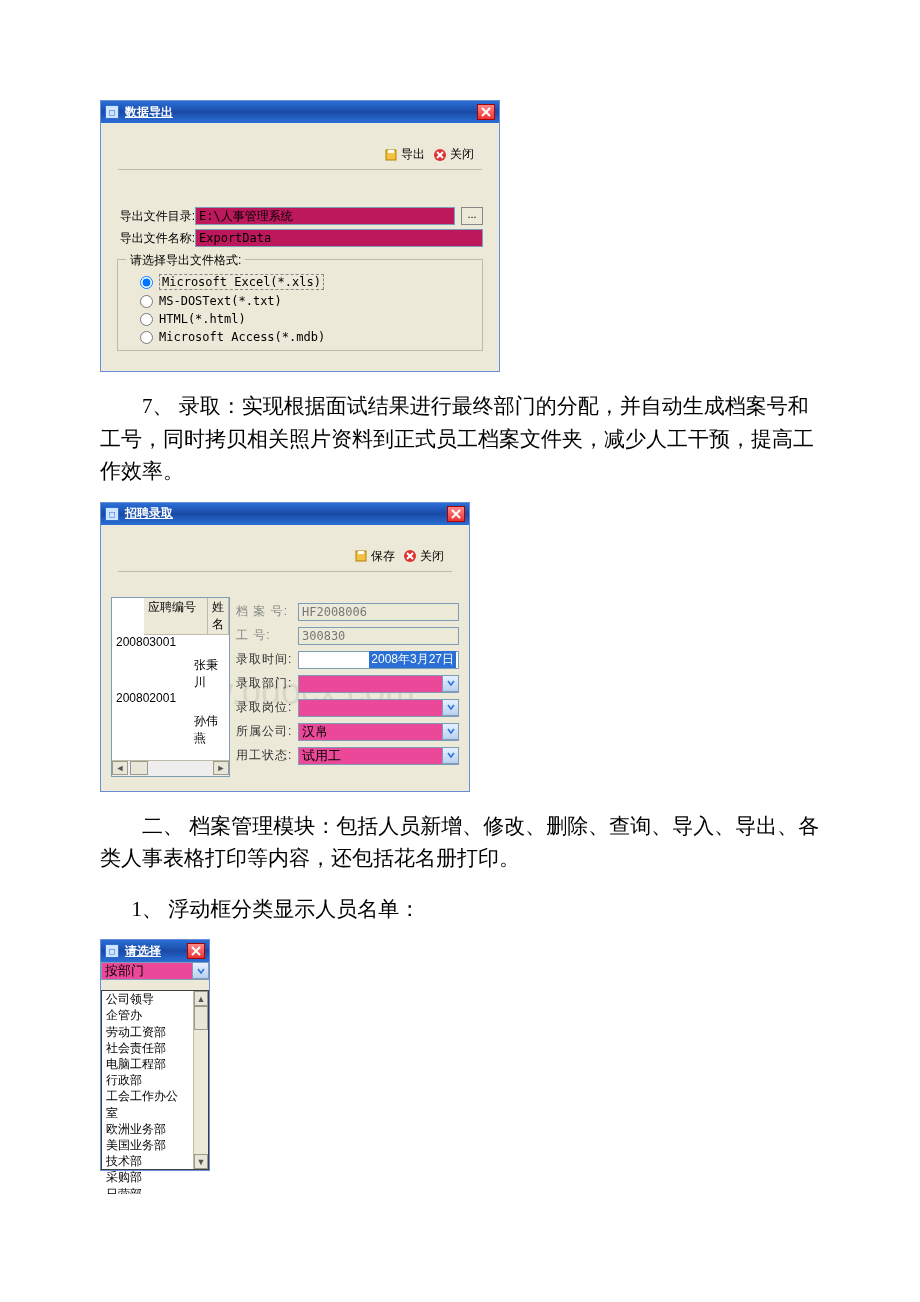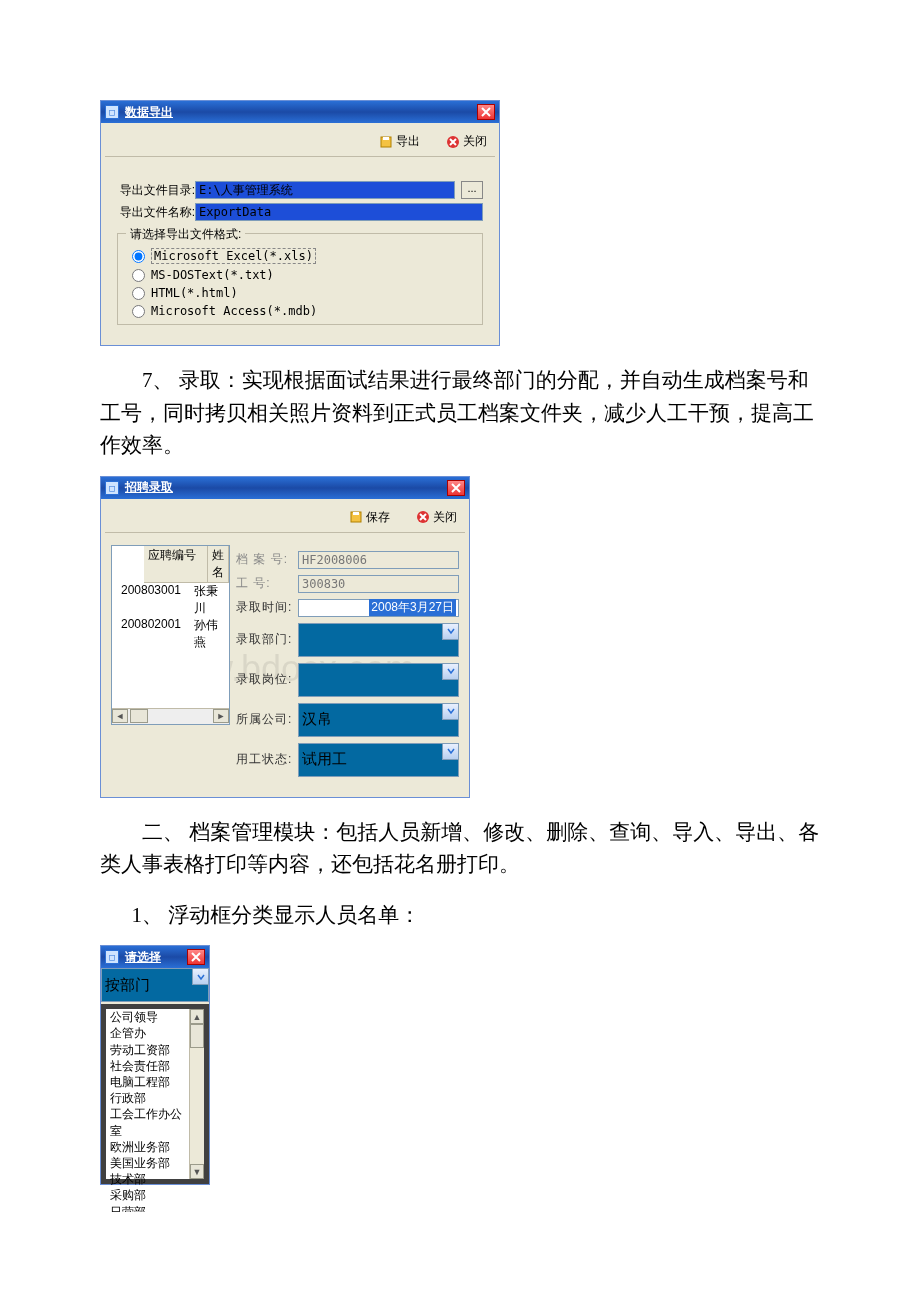"导出" .xp-toolbar { gap: 26px -> 8px; margin: 4px -> 17px }
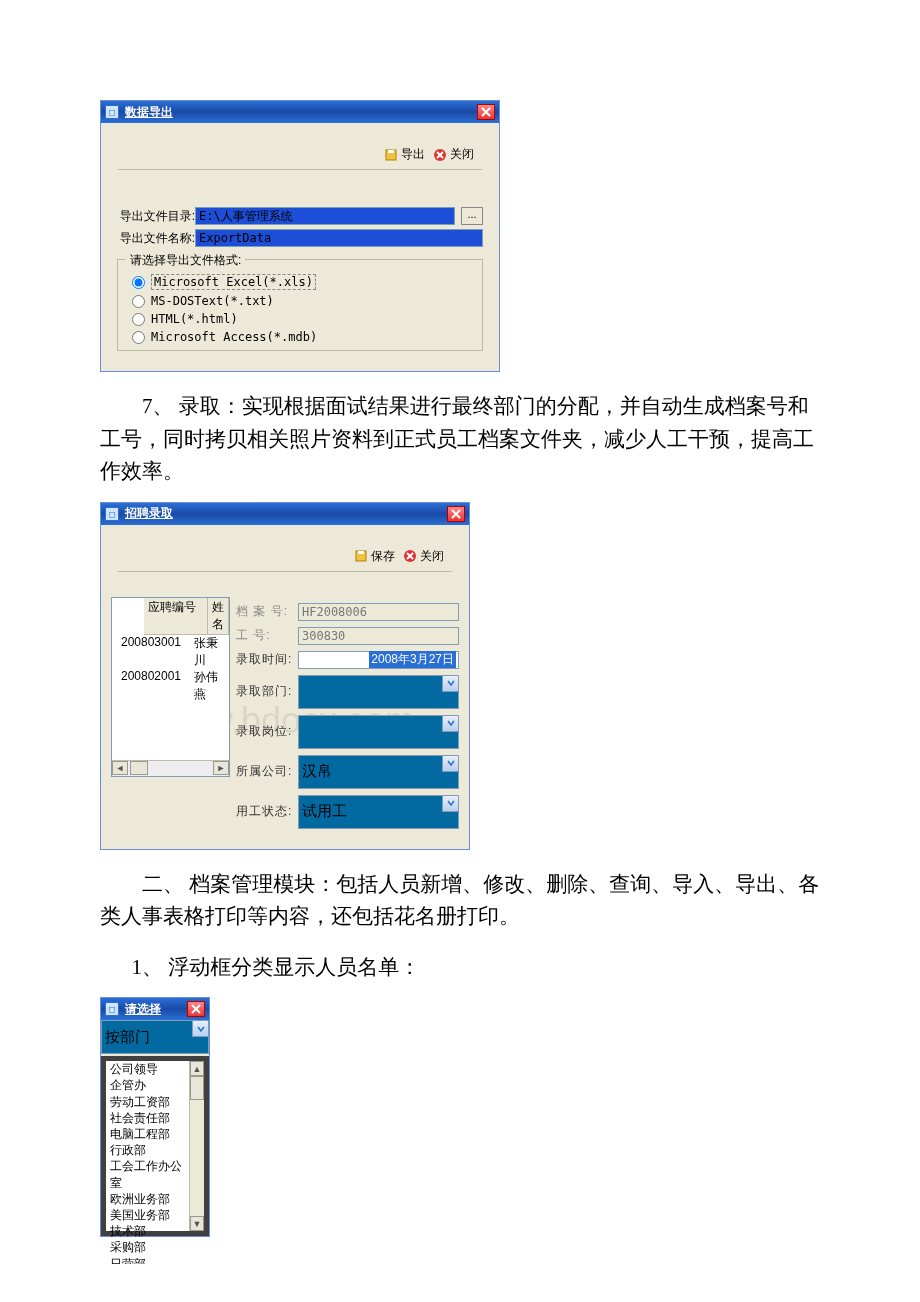"E:\人事管理系统" .xp-input { background: #1d4ed8 -> #be185d }
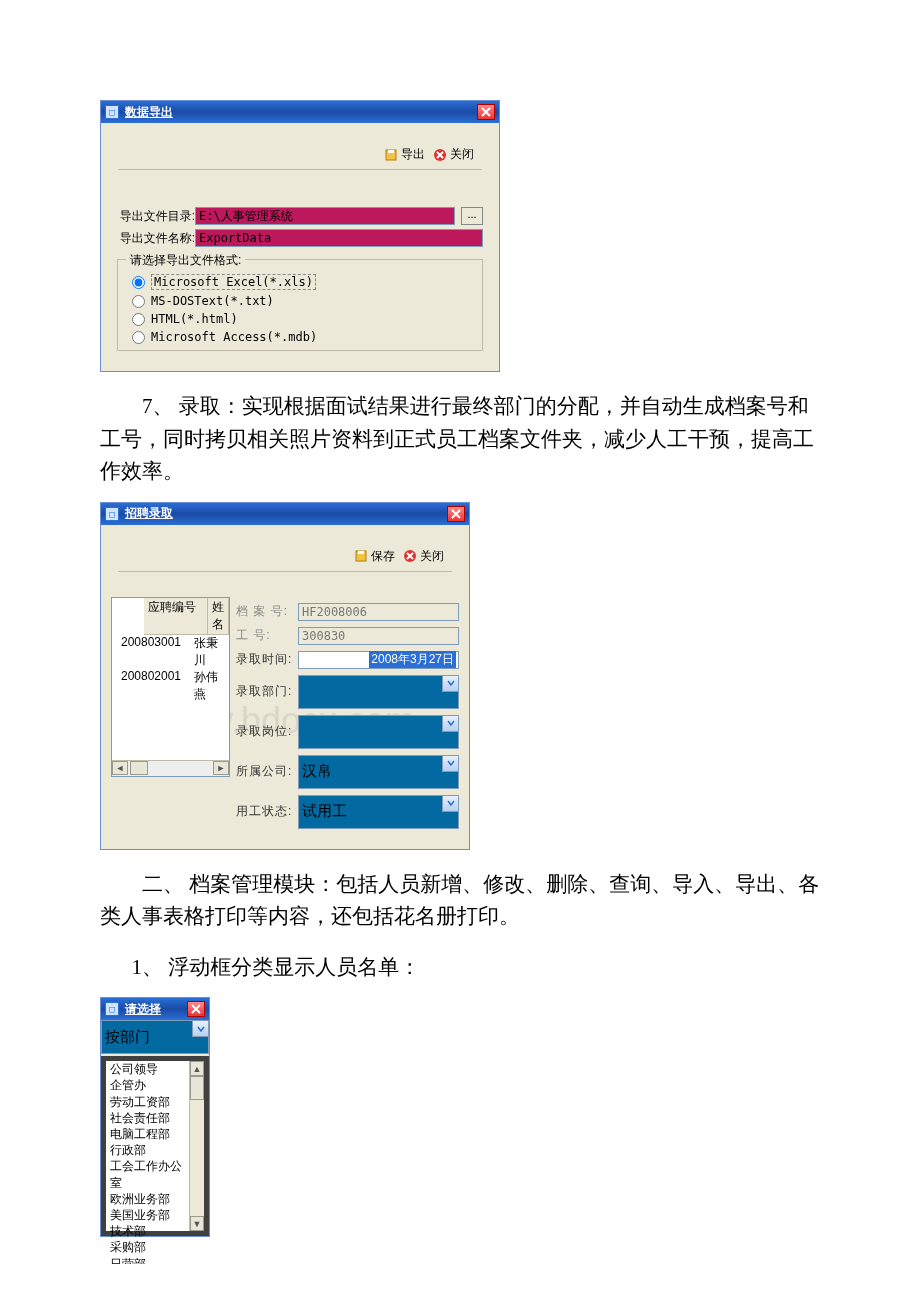"Microsoft Excel(*.xls)" .radio-row { margin: 4px 0 -> 4px 8px }
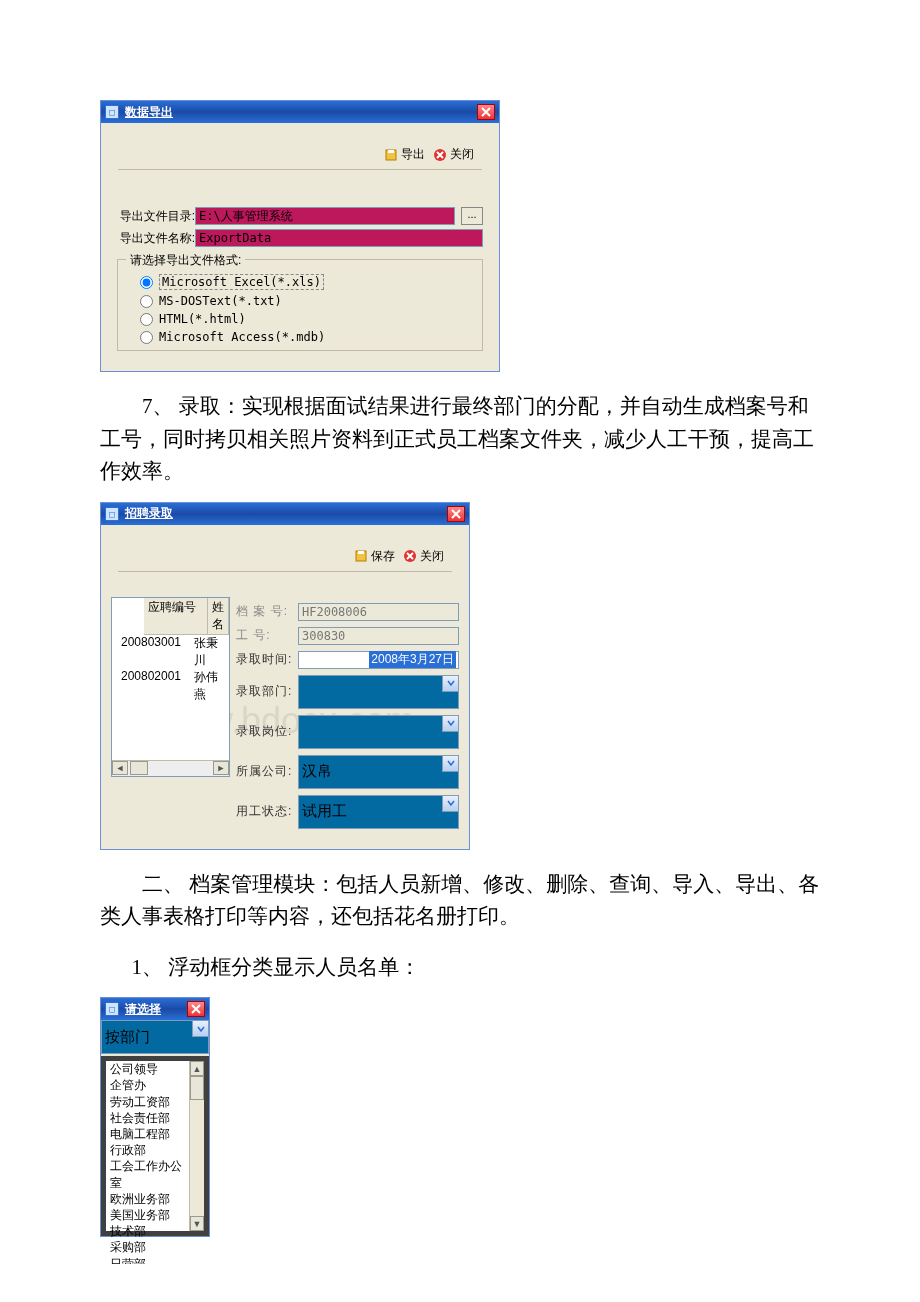"200803001" .list-row .c1 { text-align: center -> none }
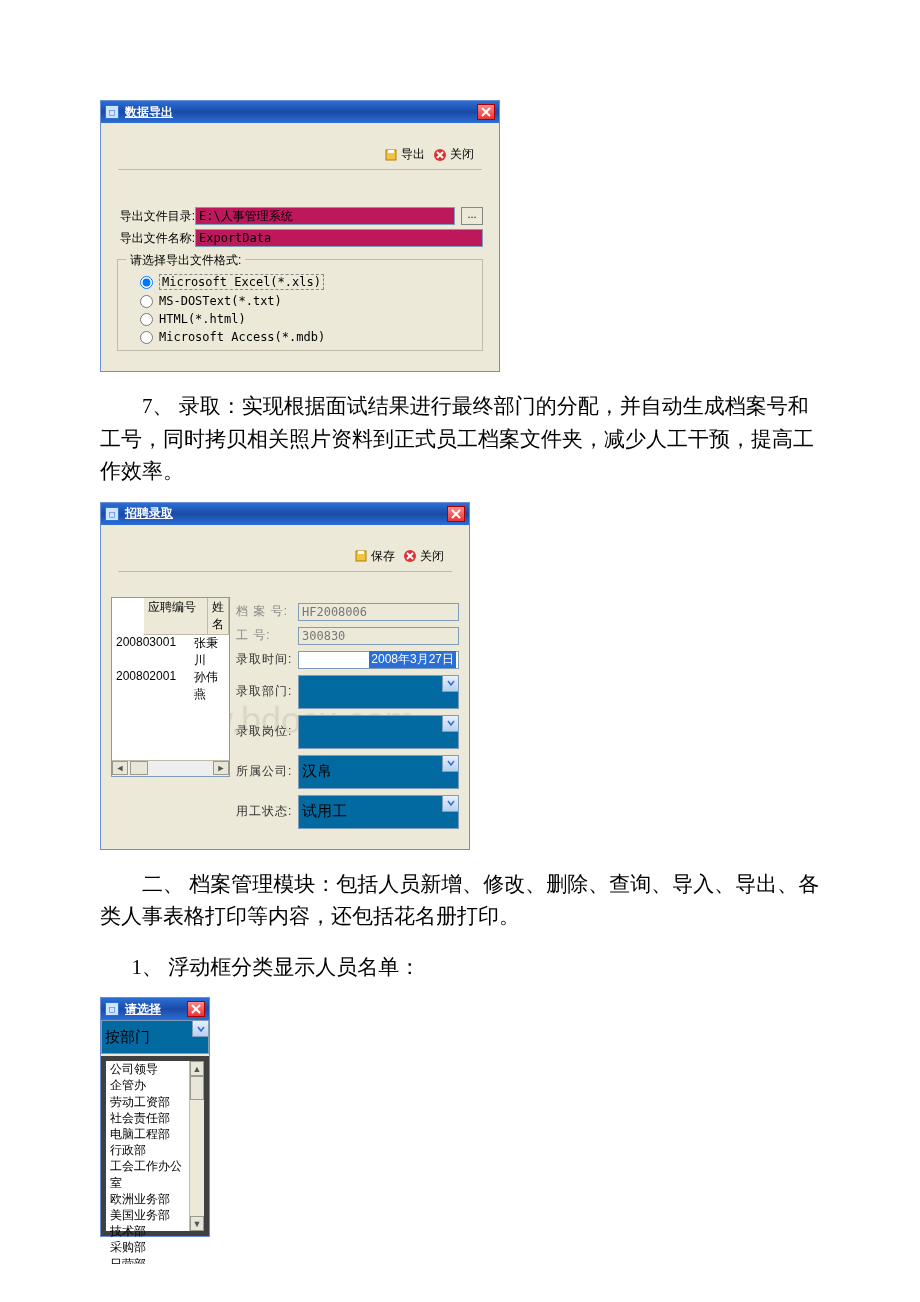"张秉川" .list-row .c2 { margin-top: none -> 22px }
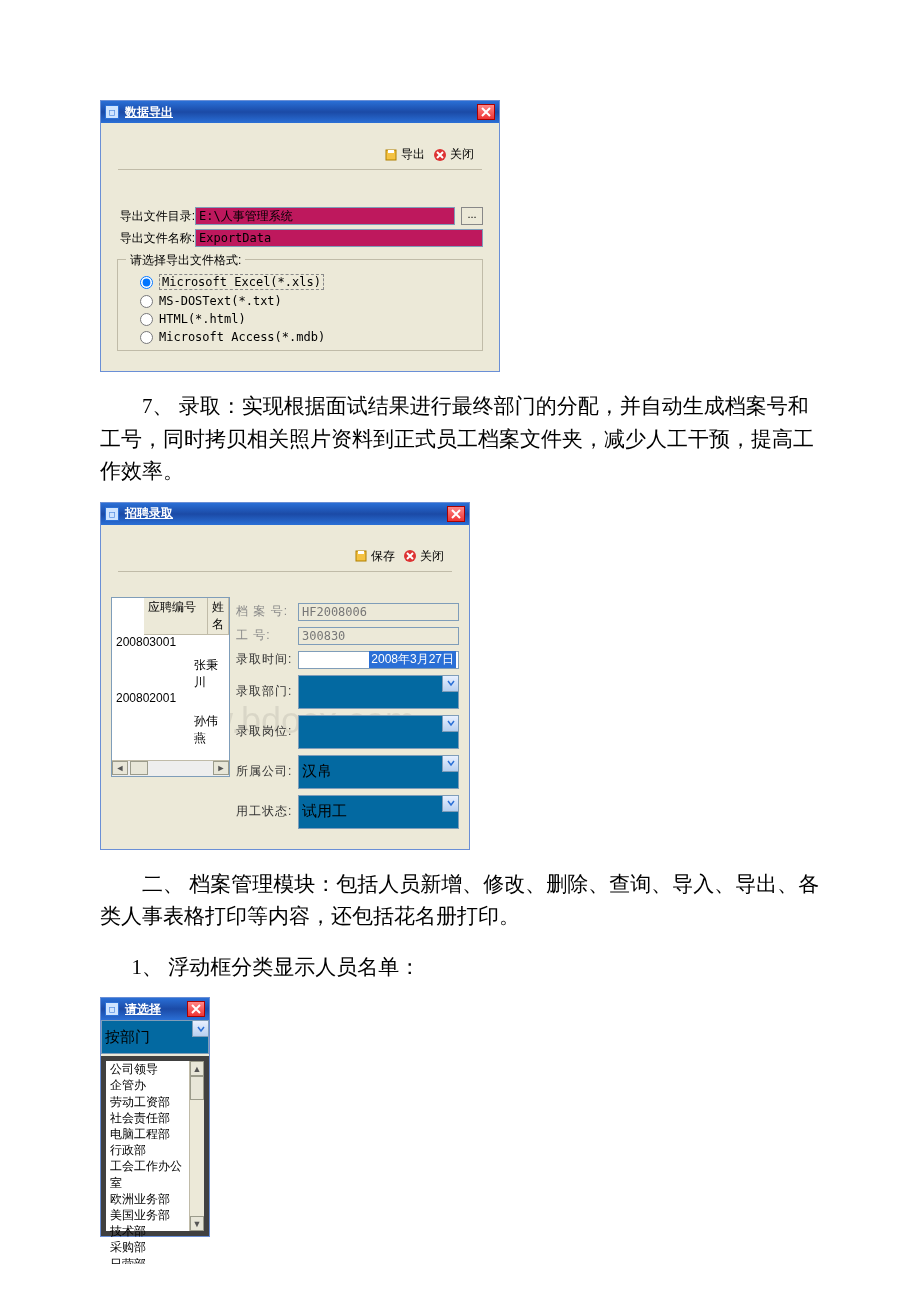"汉帛" .xp-combo { background: #0369a1 -> #ec4899; font-size: 15px -> 13px; height: 34px -> 18px }
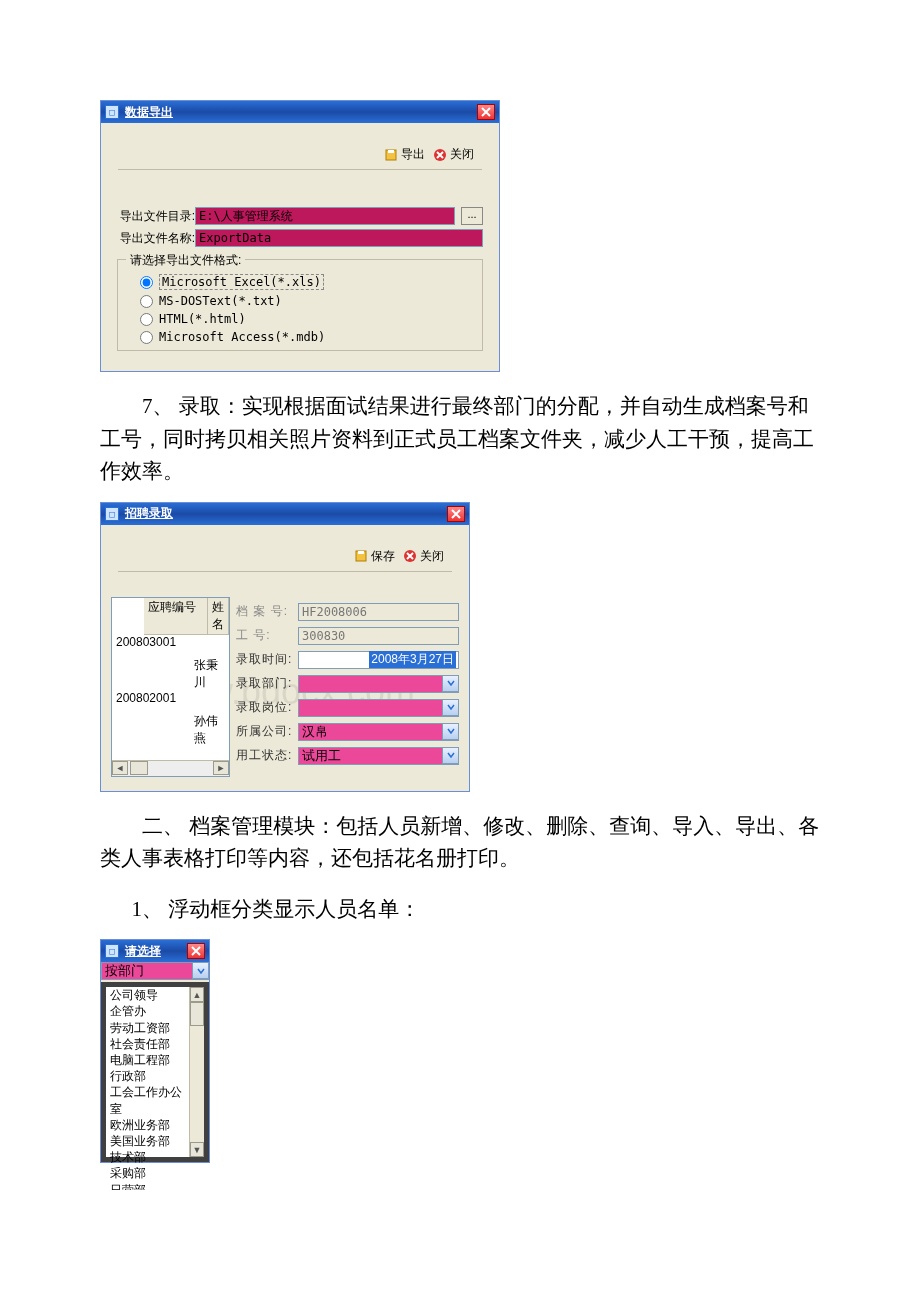"公司领导" .sel-listbox { border: 5px solid #404040 -> 1px solid #404040; margin-top: 2px -> 10px }
